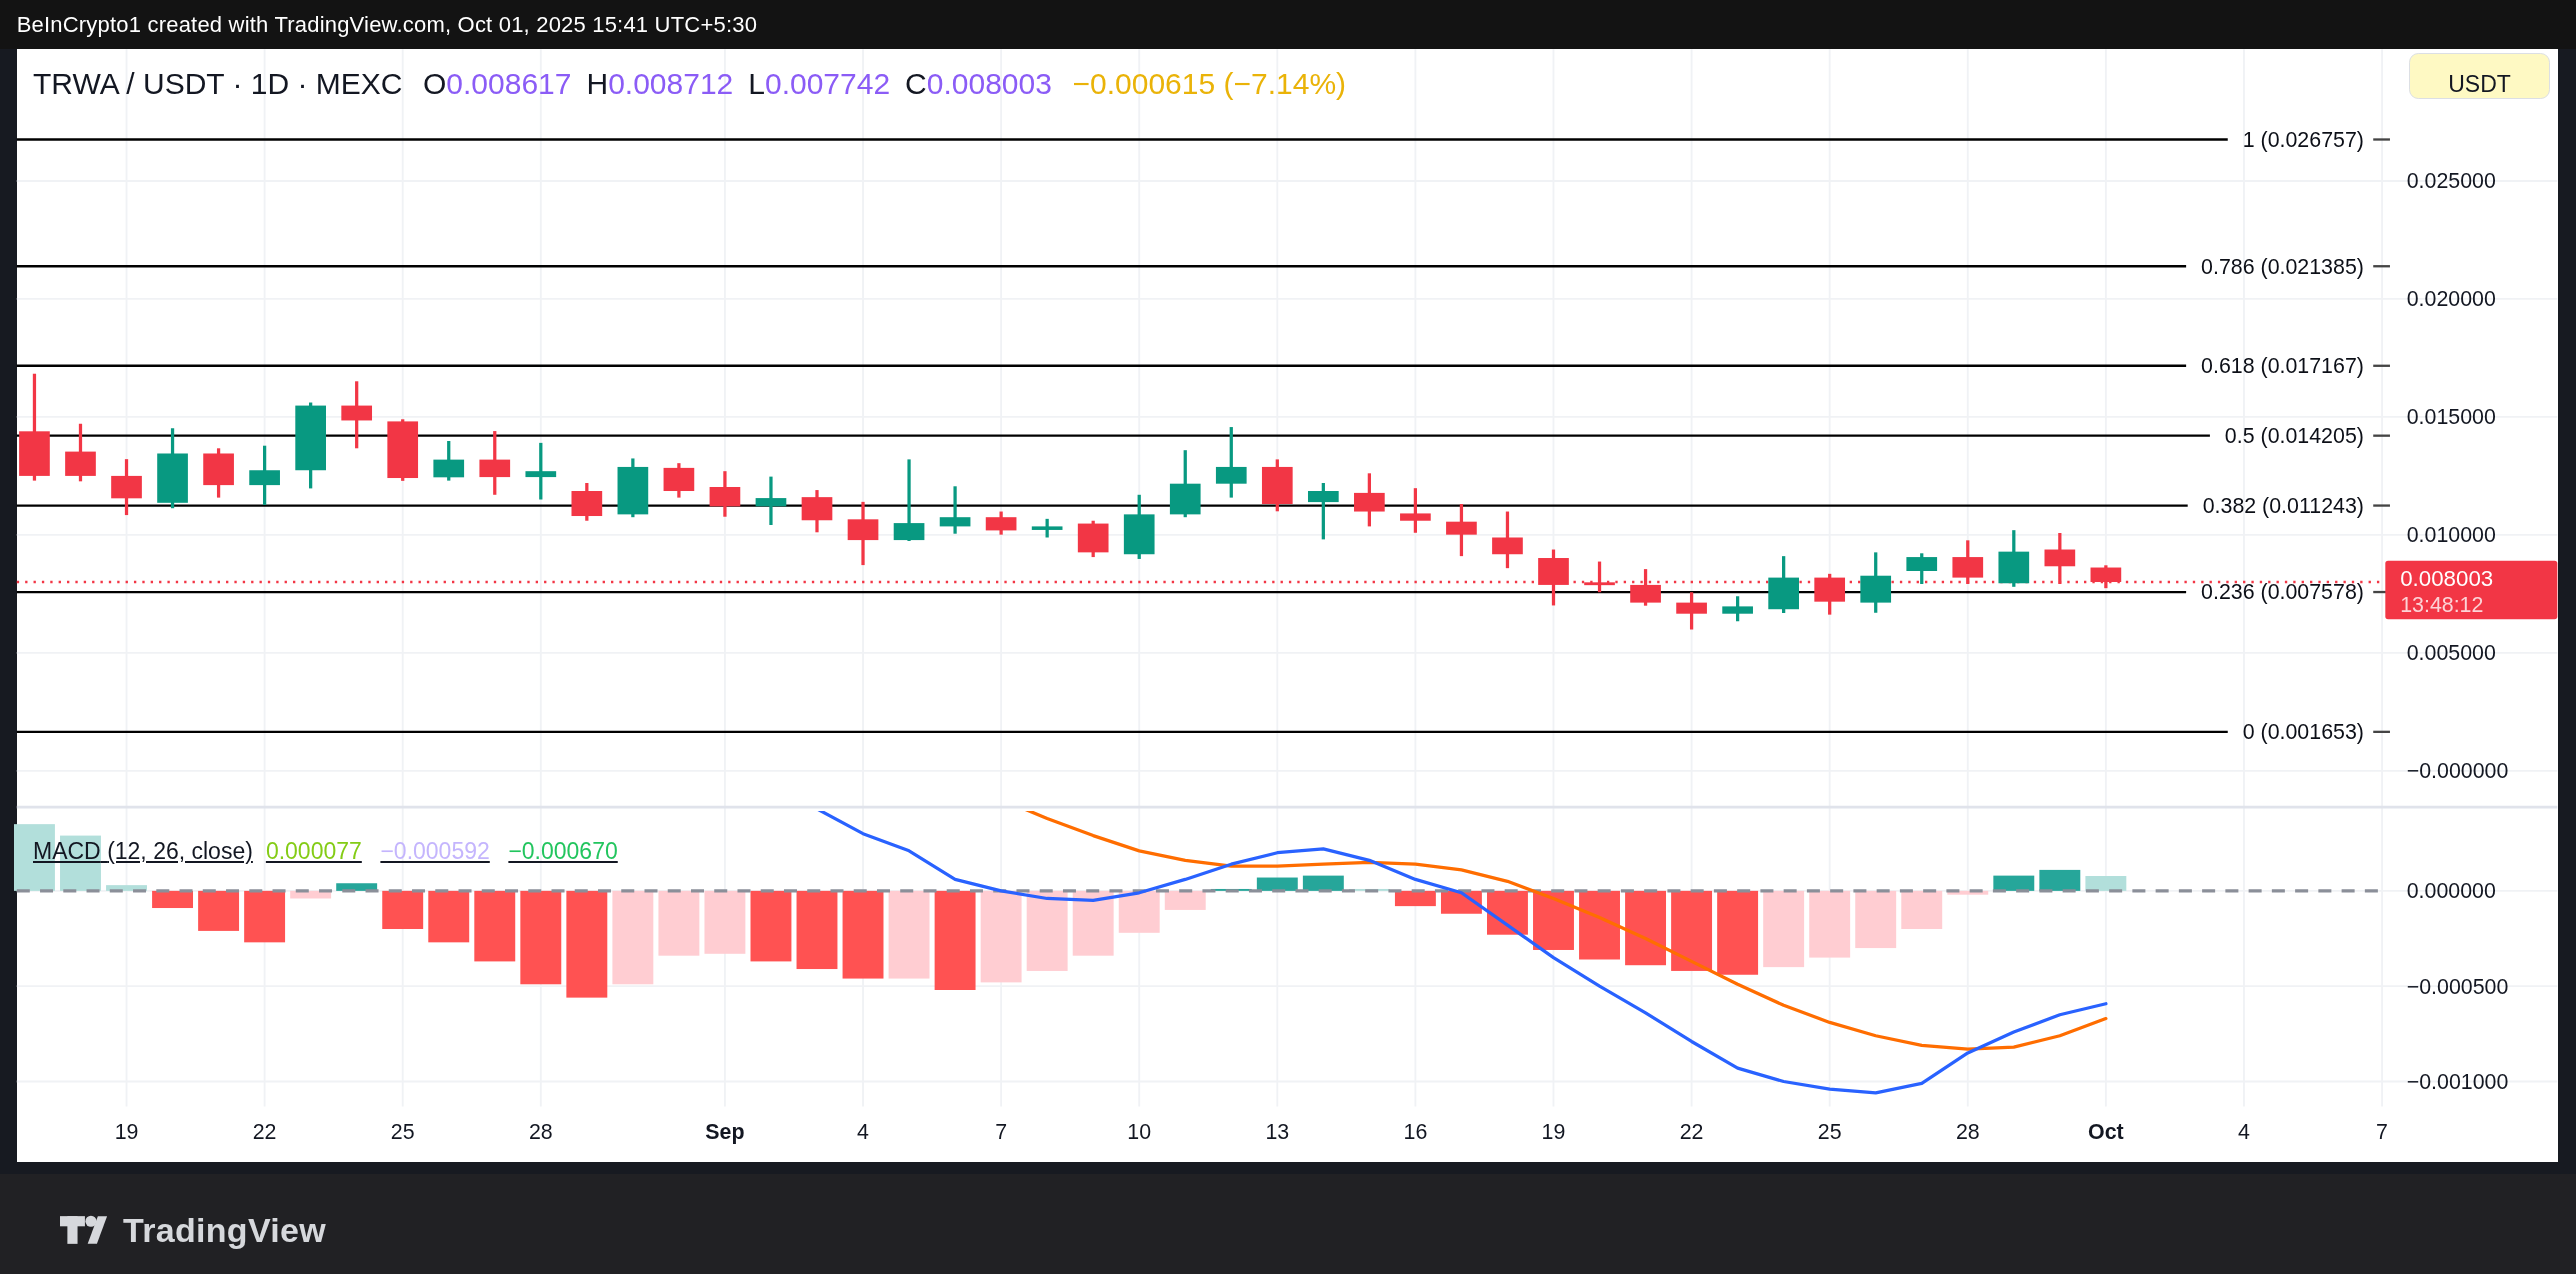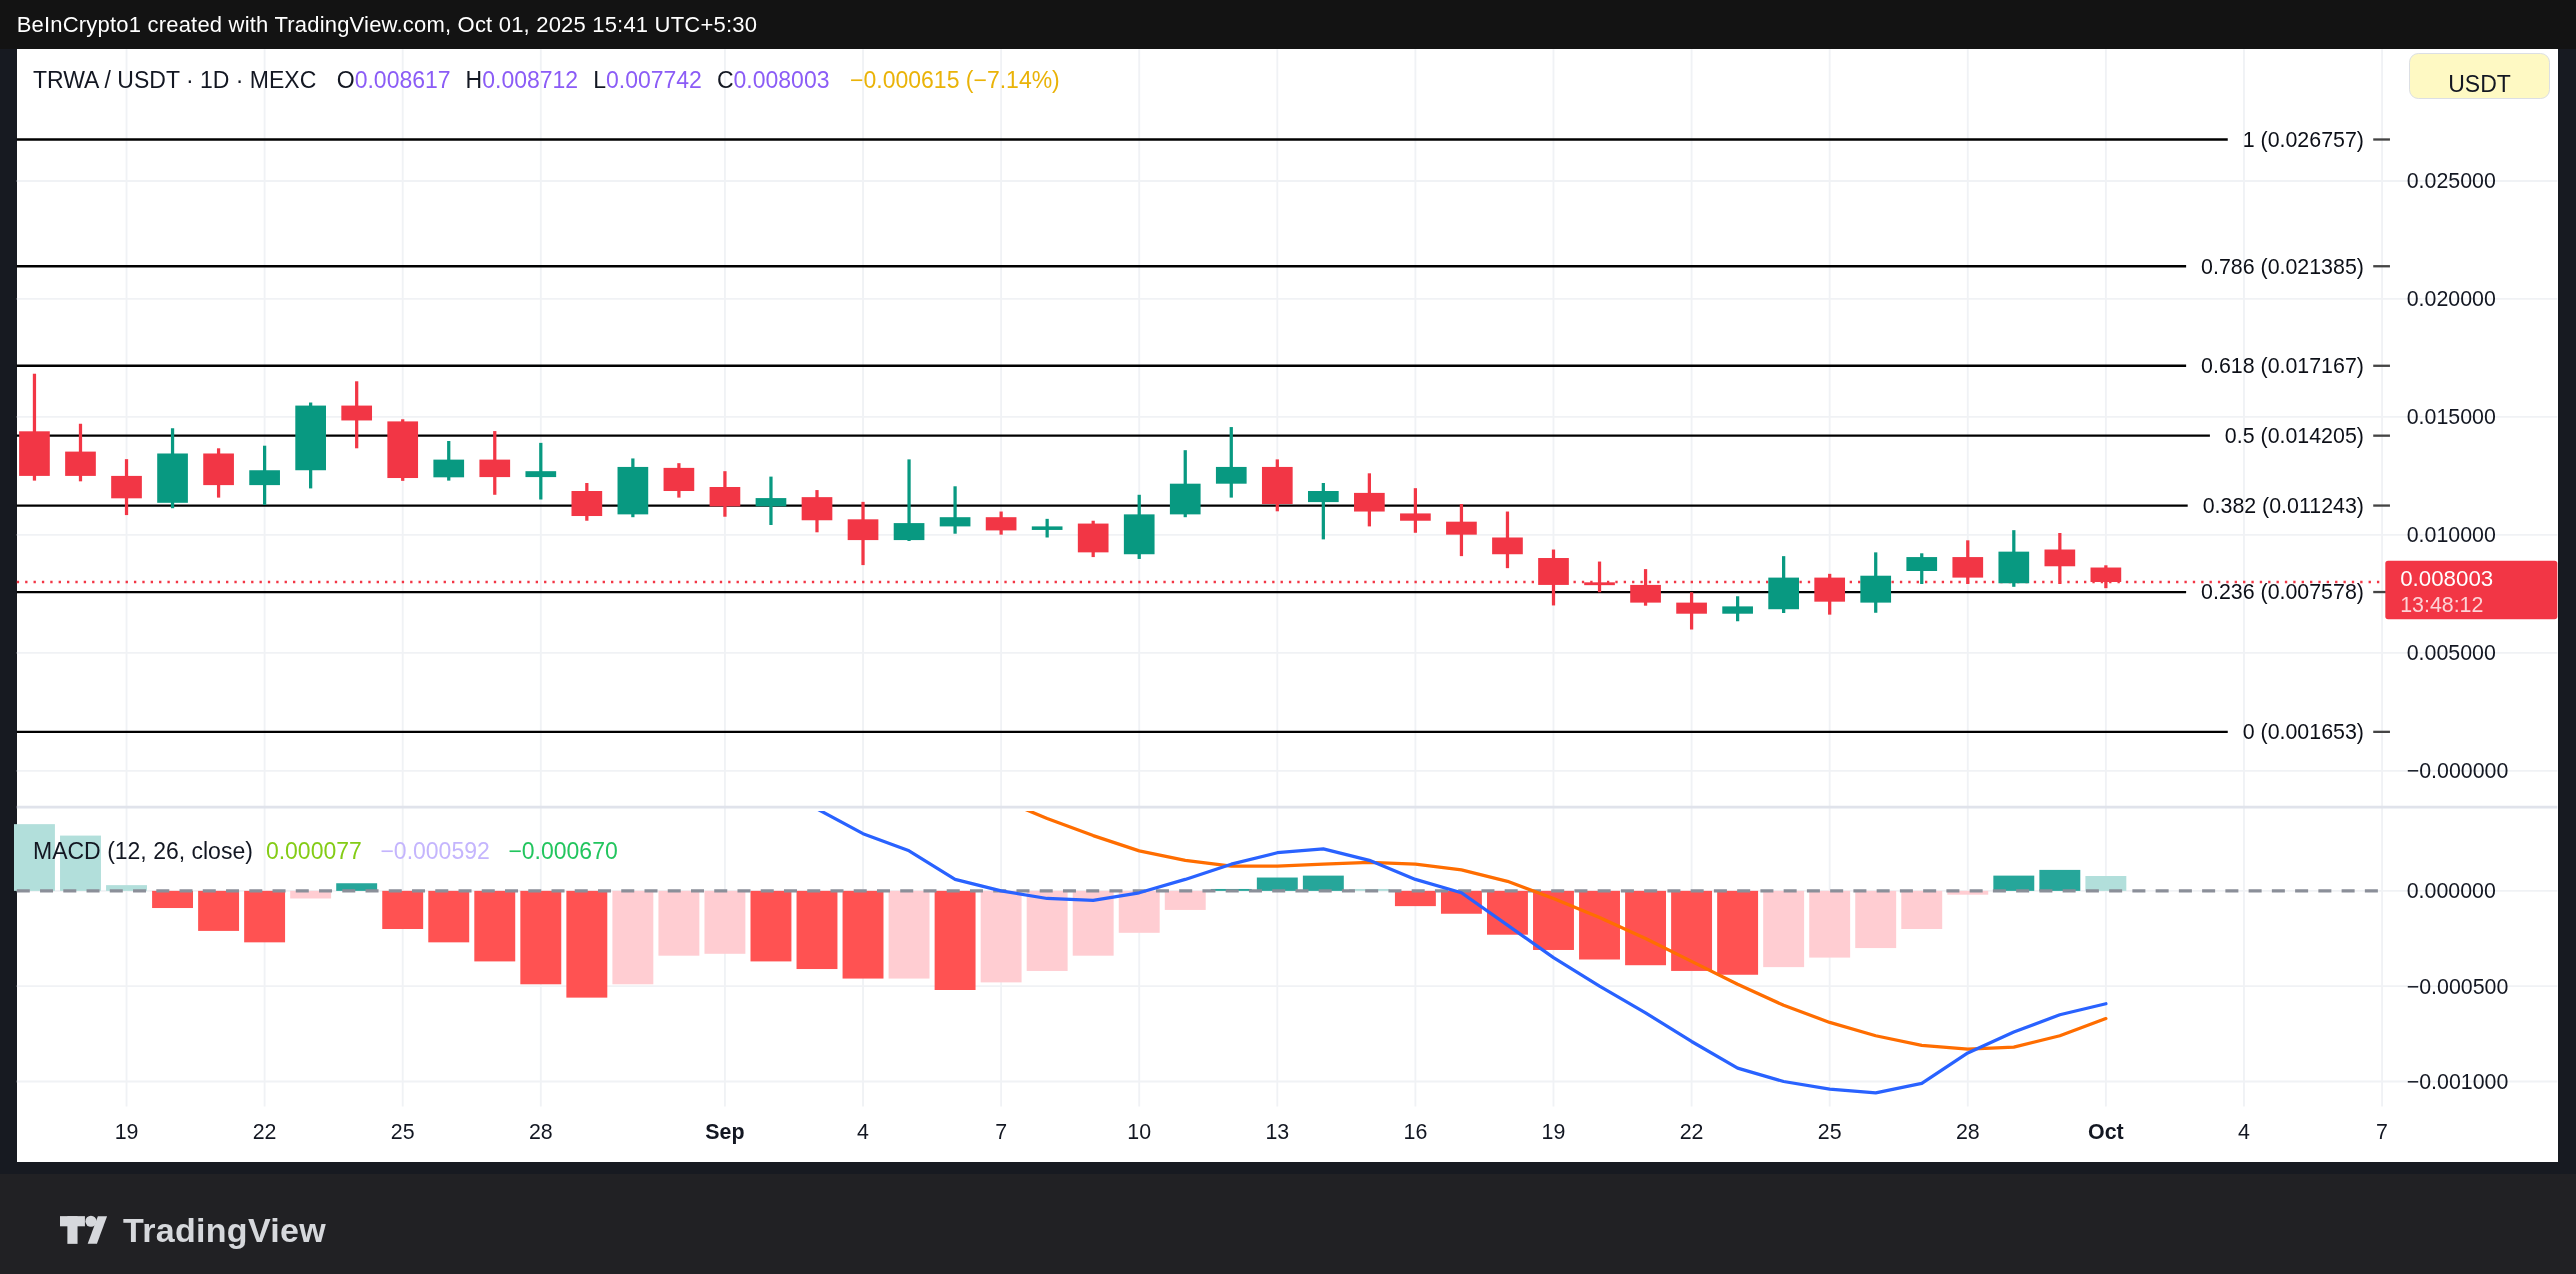"TRWA / USDT · 1D" .legend { font-size: 23px -> 30px }
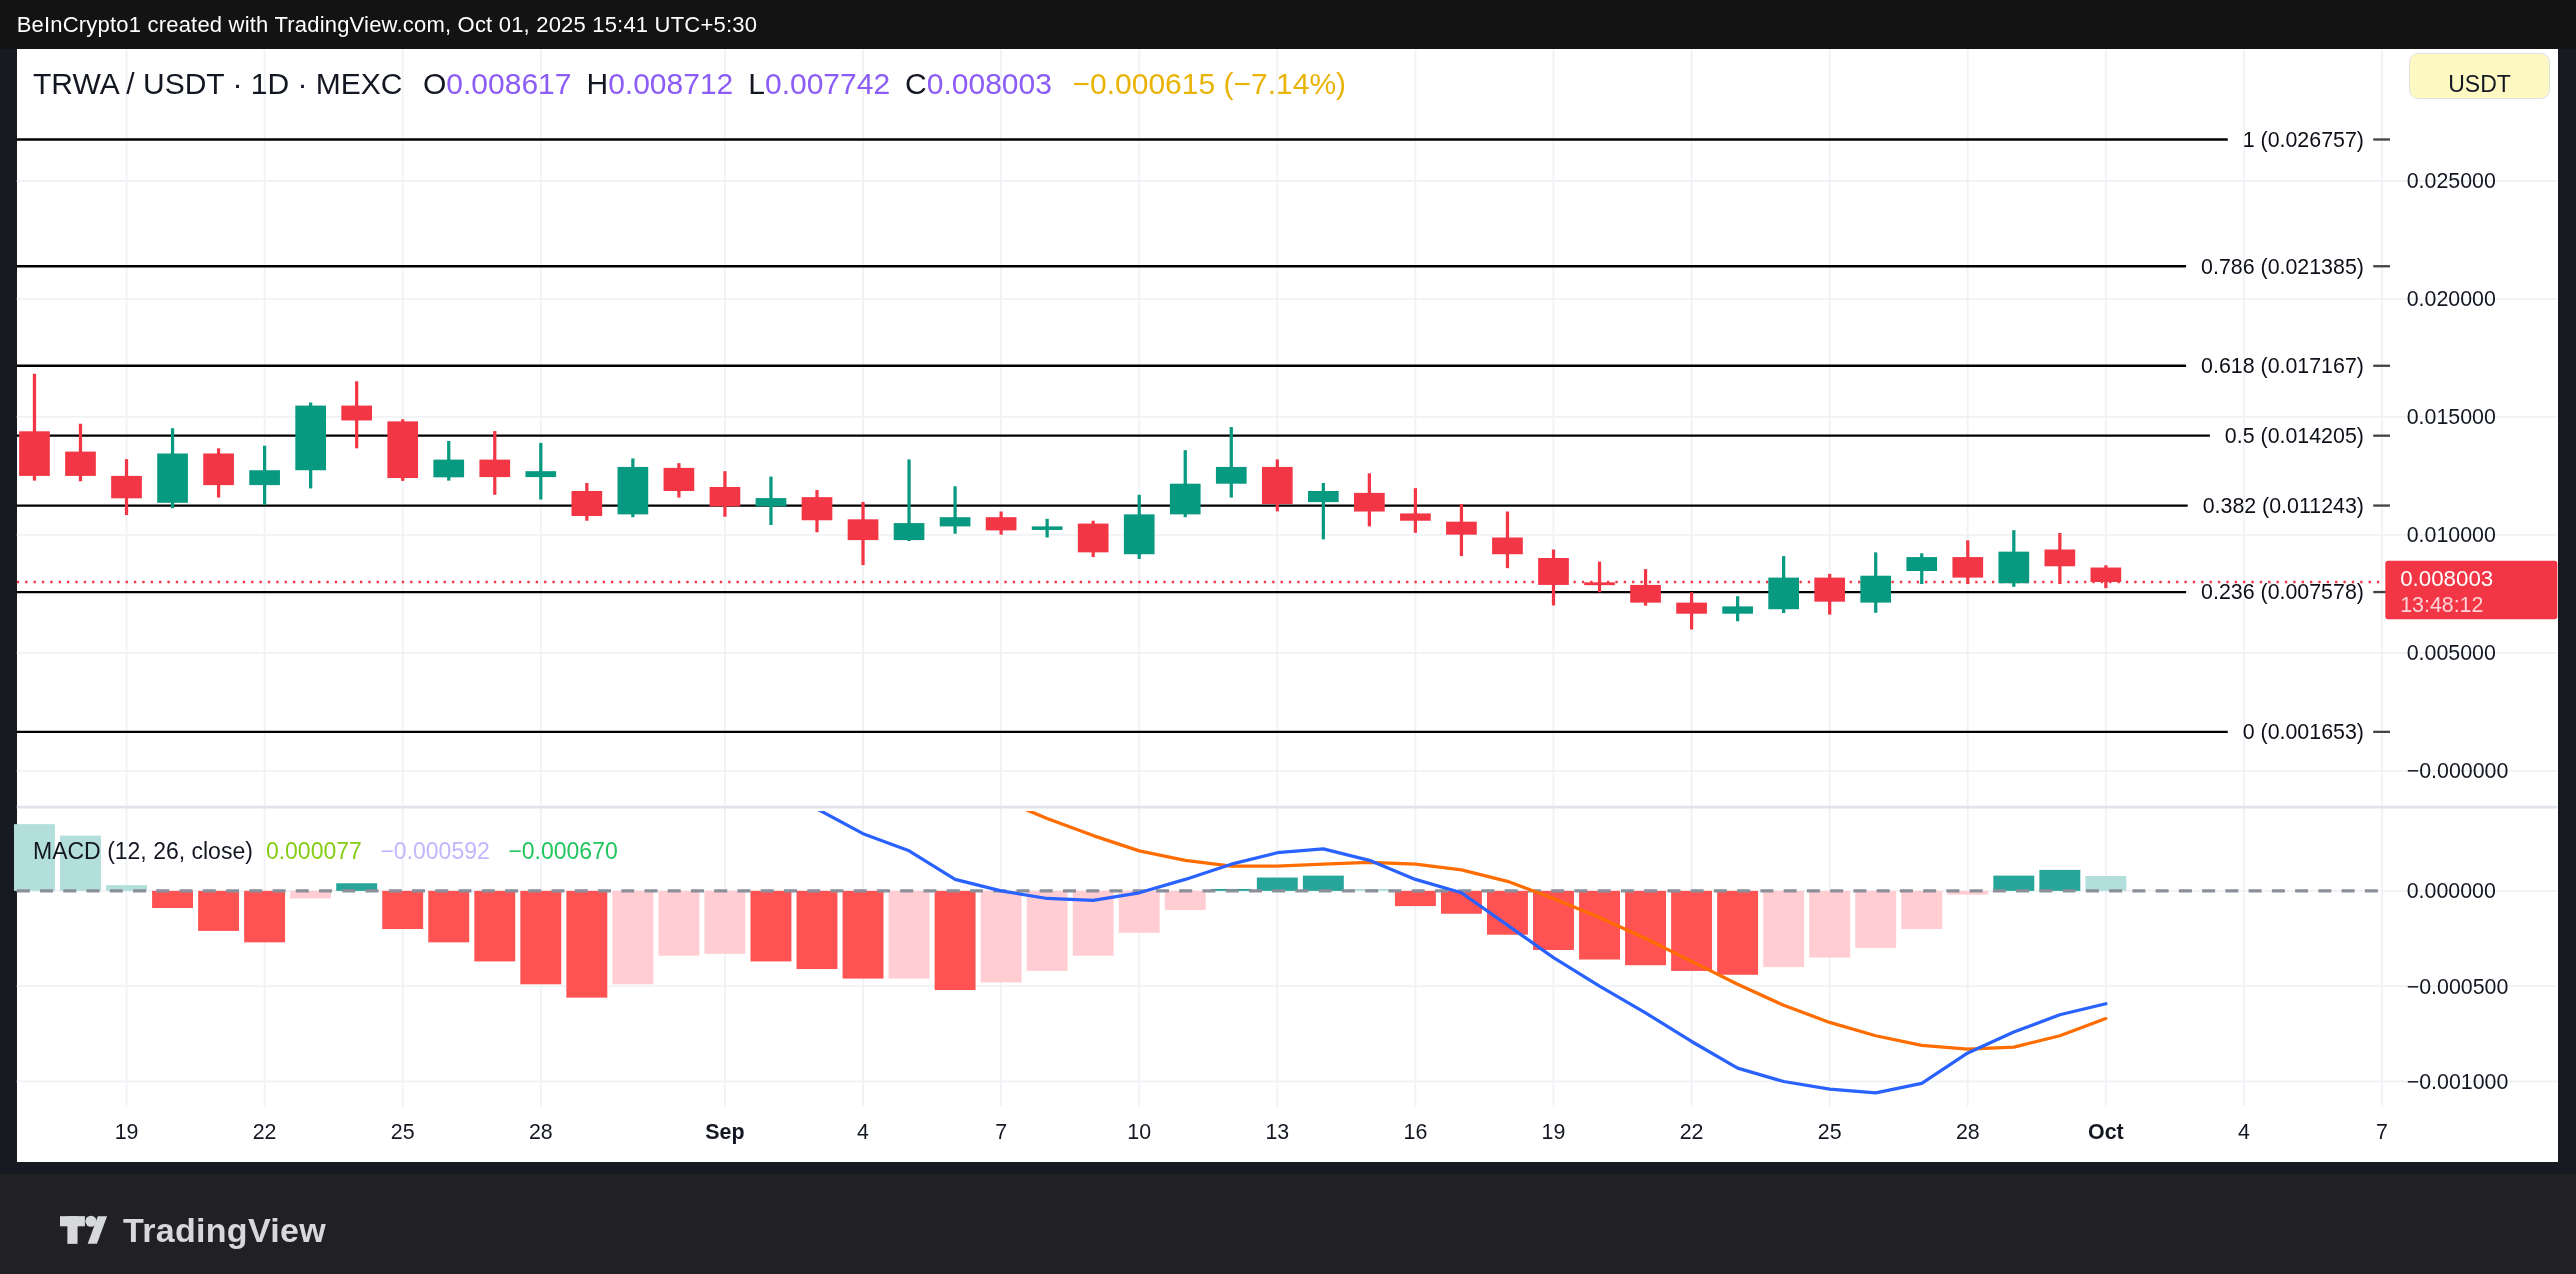"MACD (12, 26, close)" .macd-legend { text-decoration: none -> underline }
